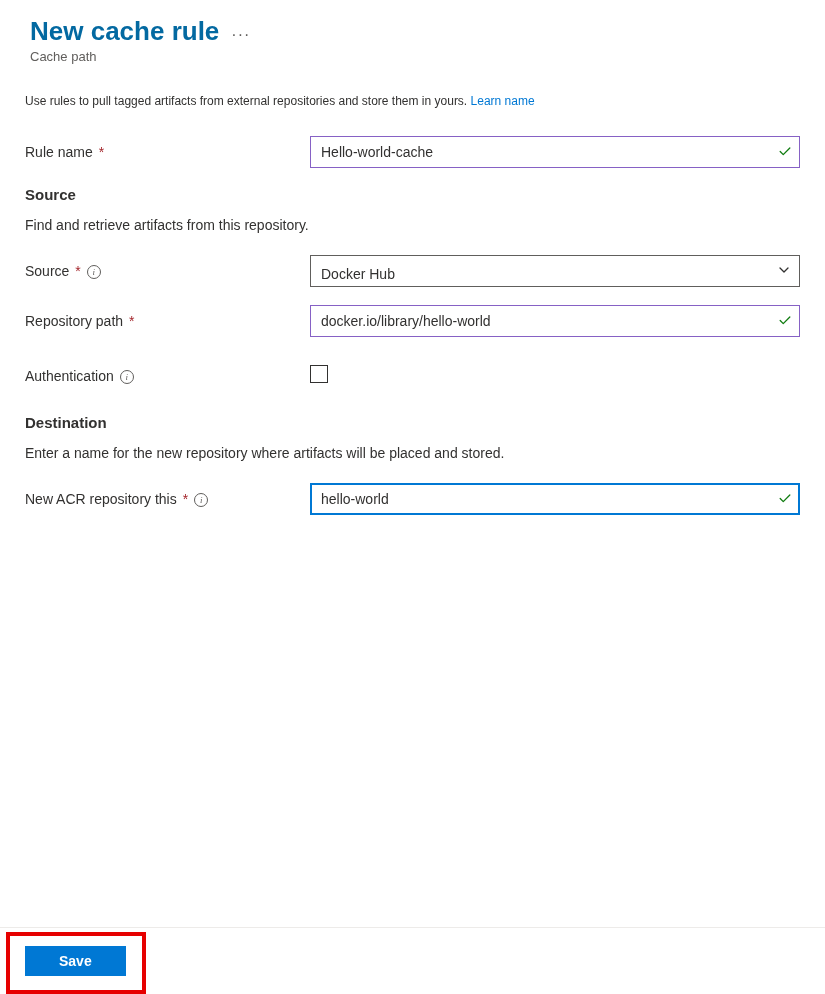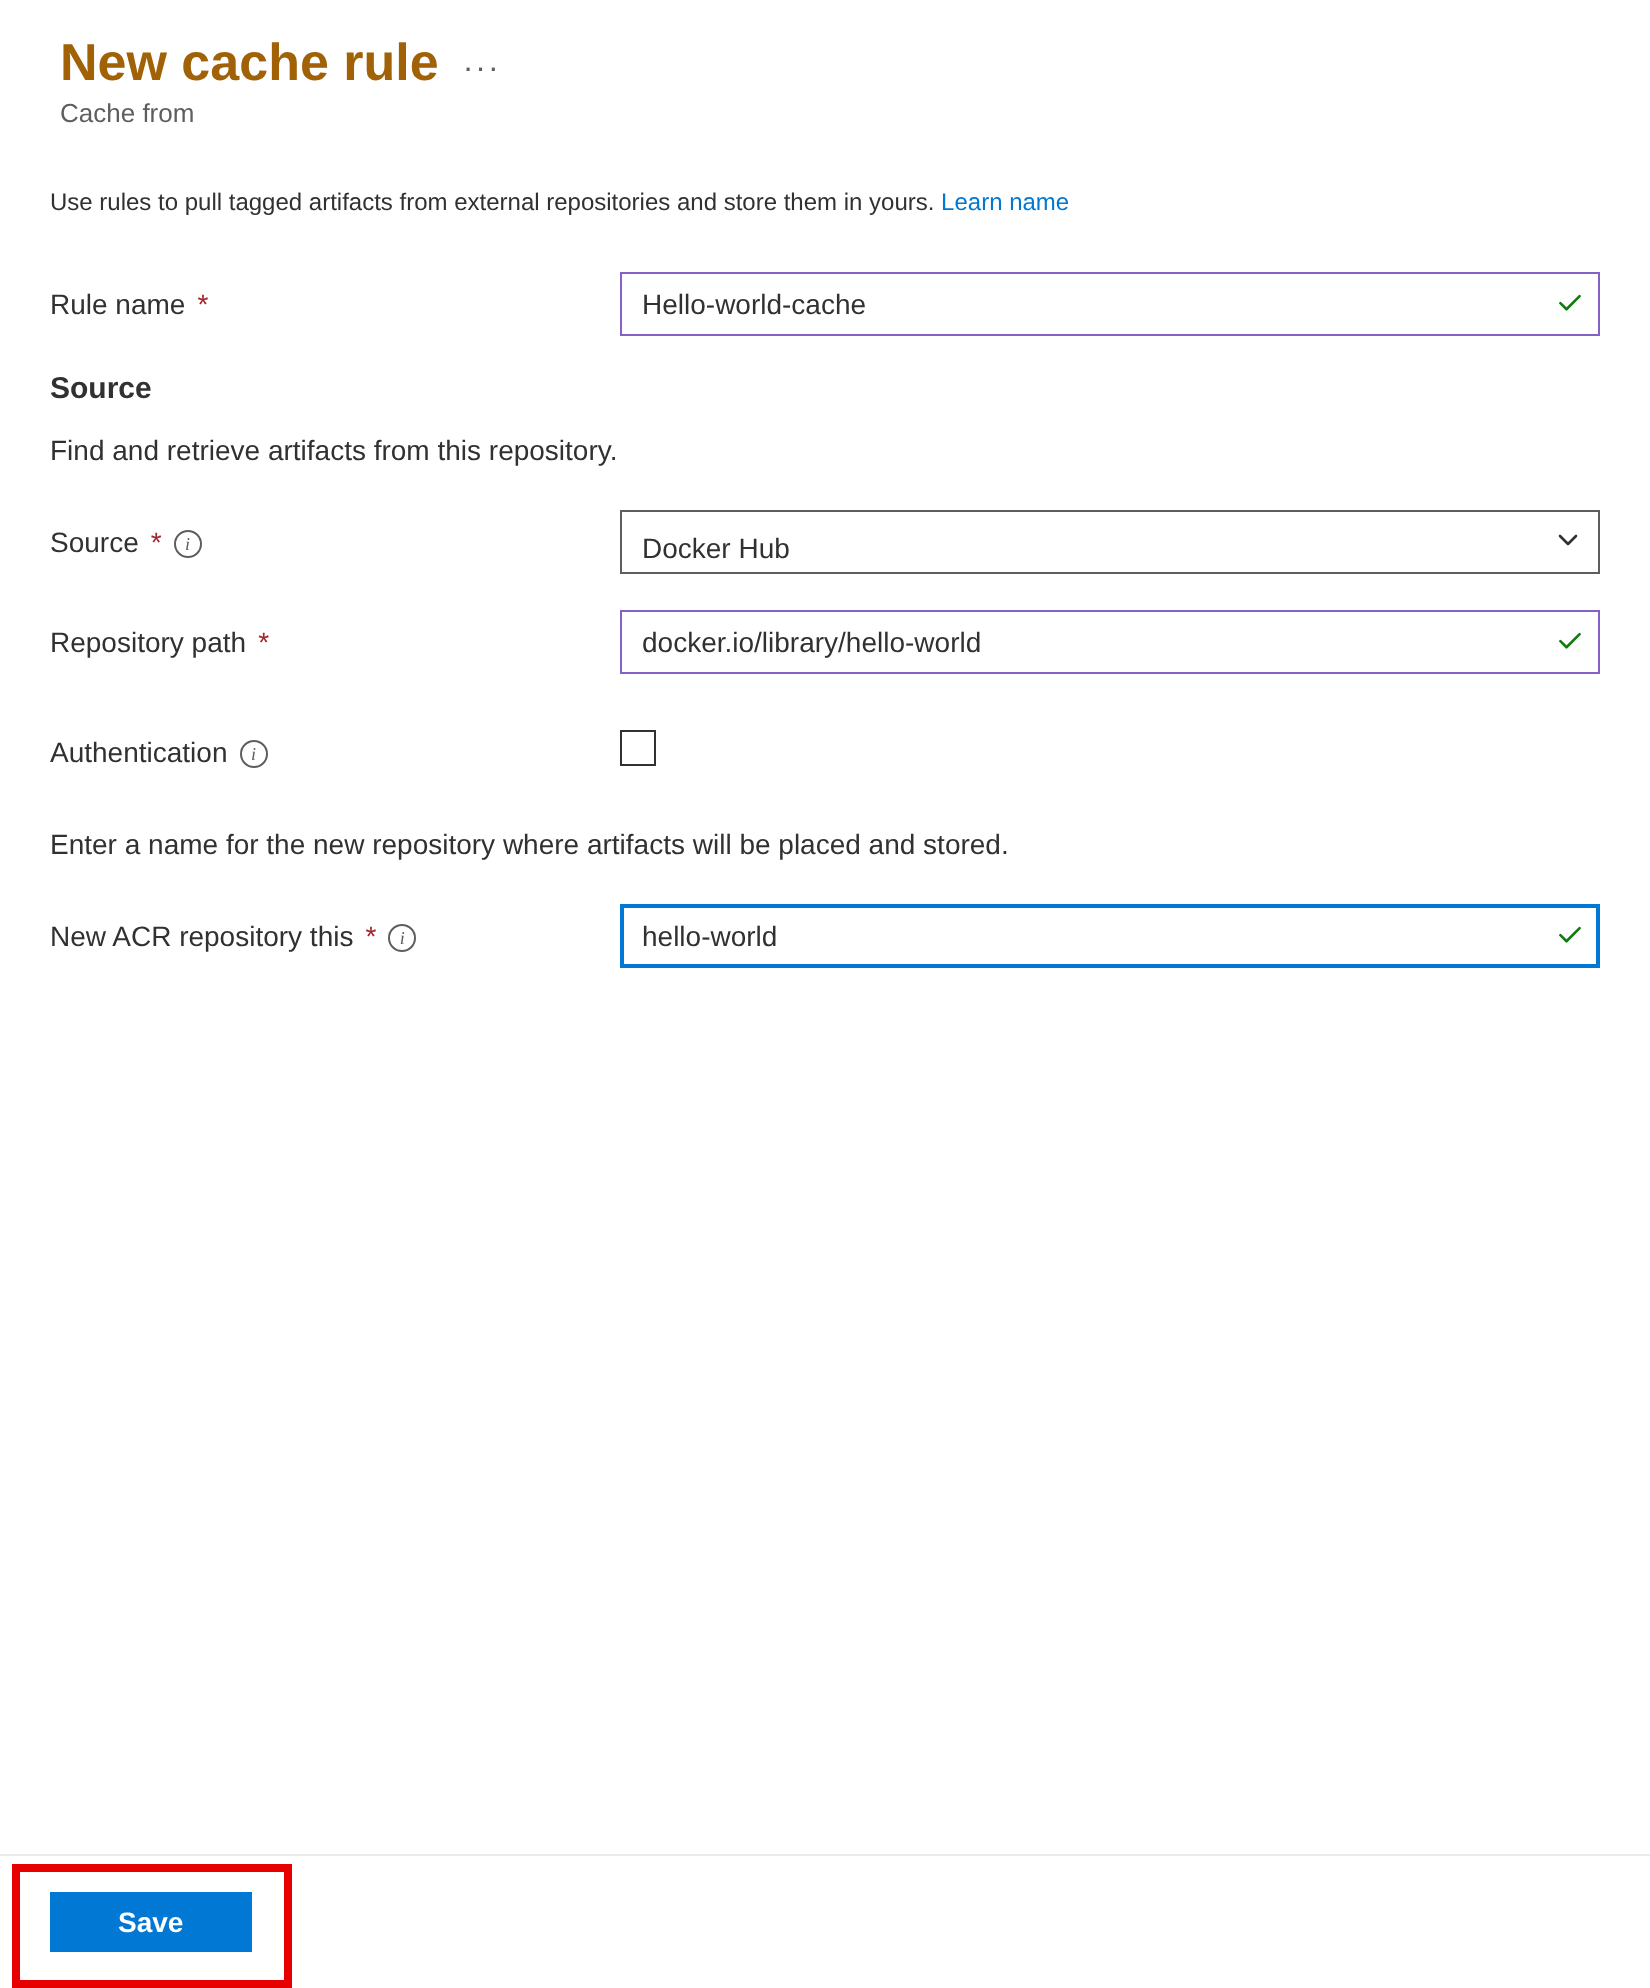"New cache rule" .page-title { color: #a16207 -> #0369a1 }
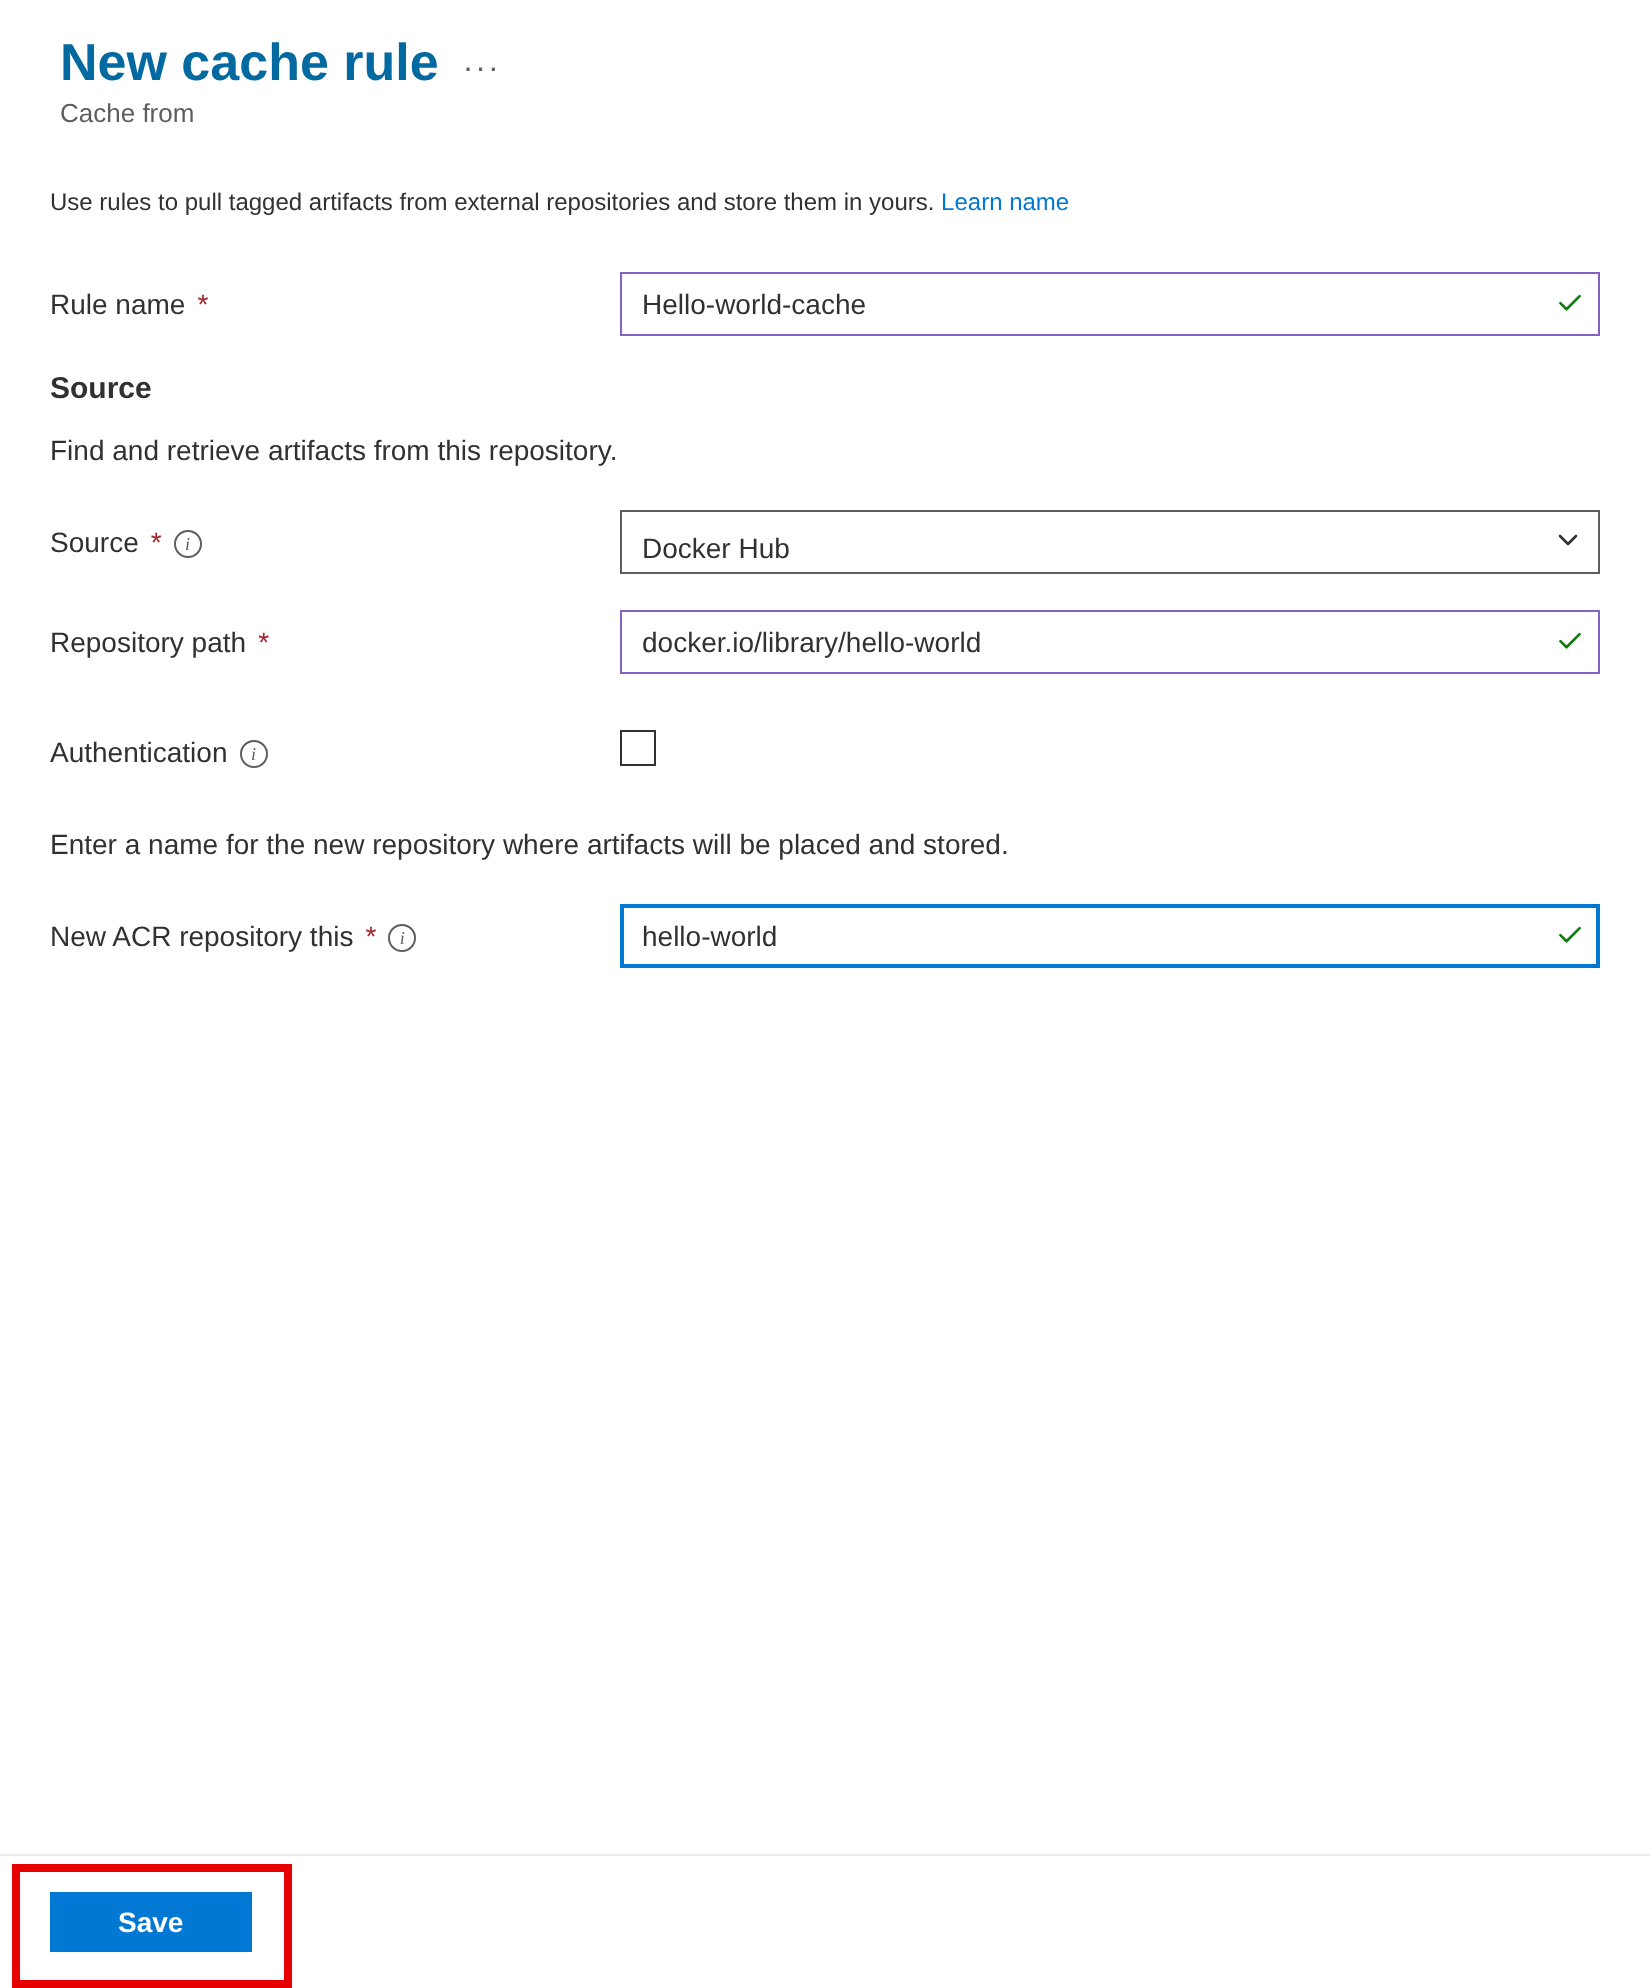"Cache from" div.subtitle { text: from -> path }
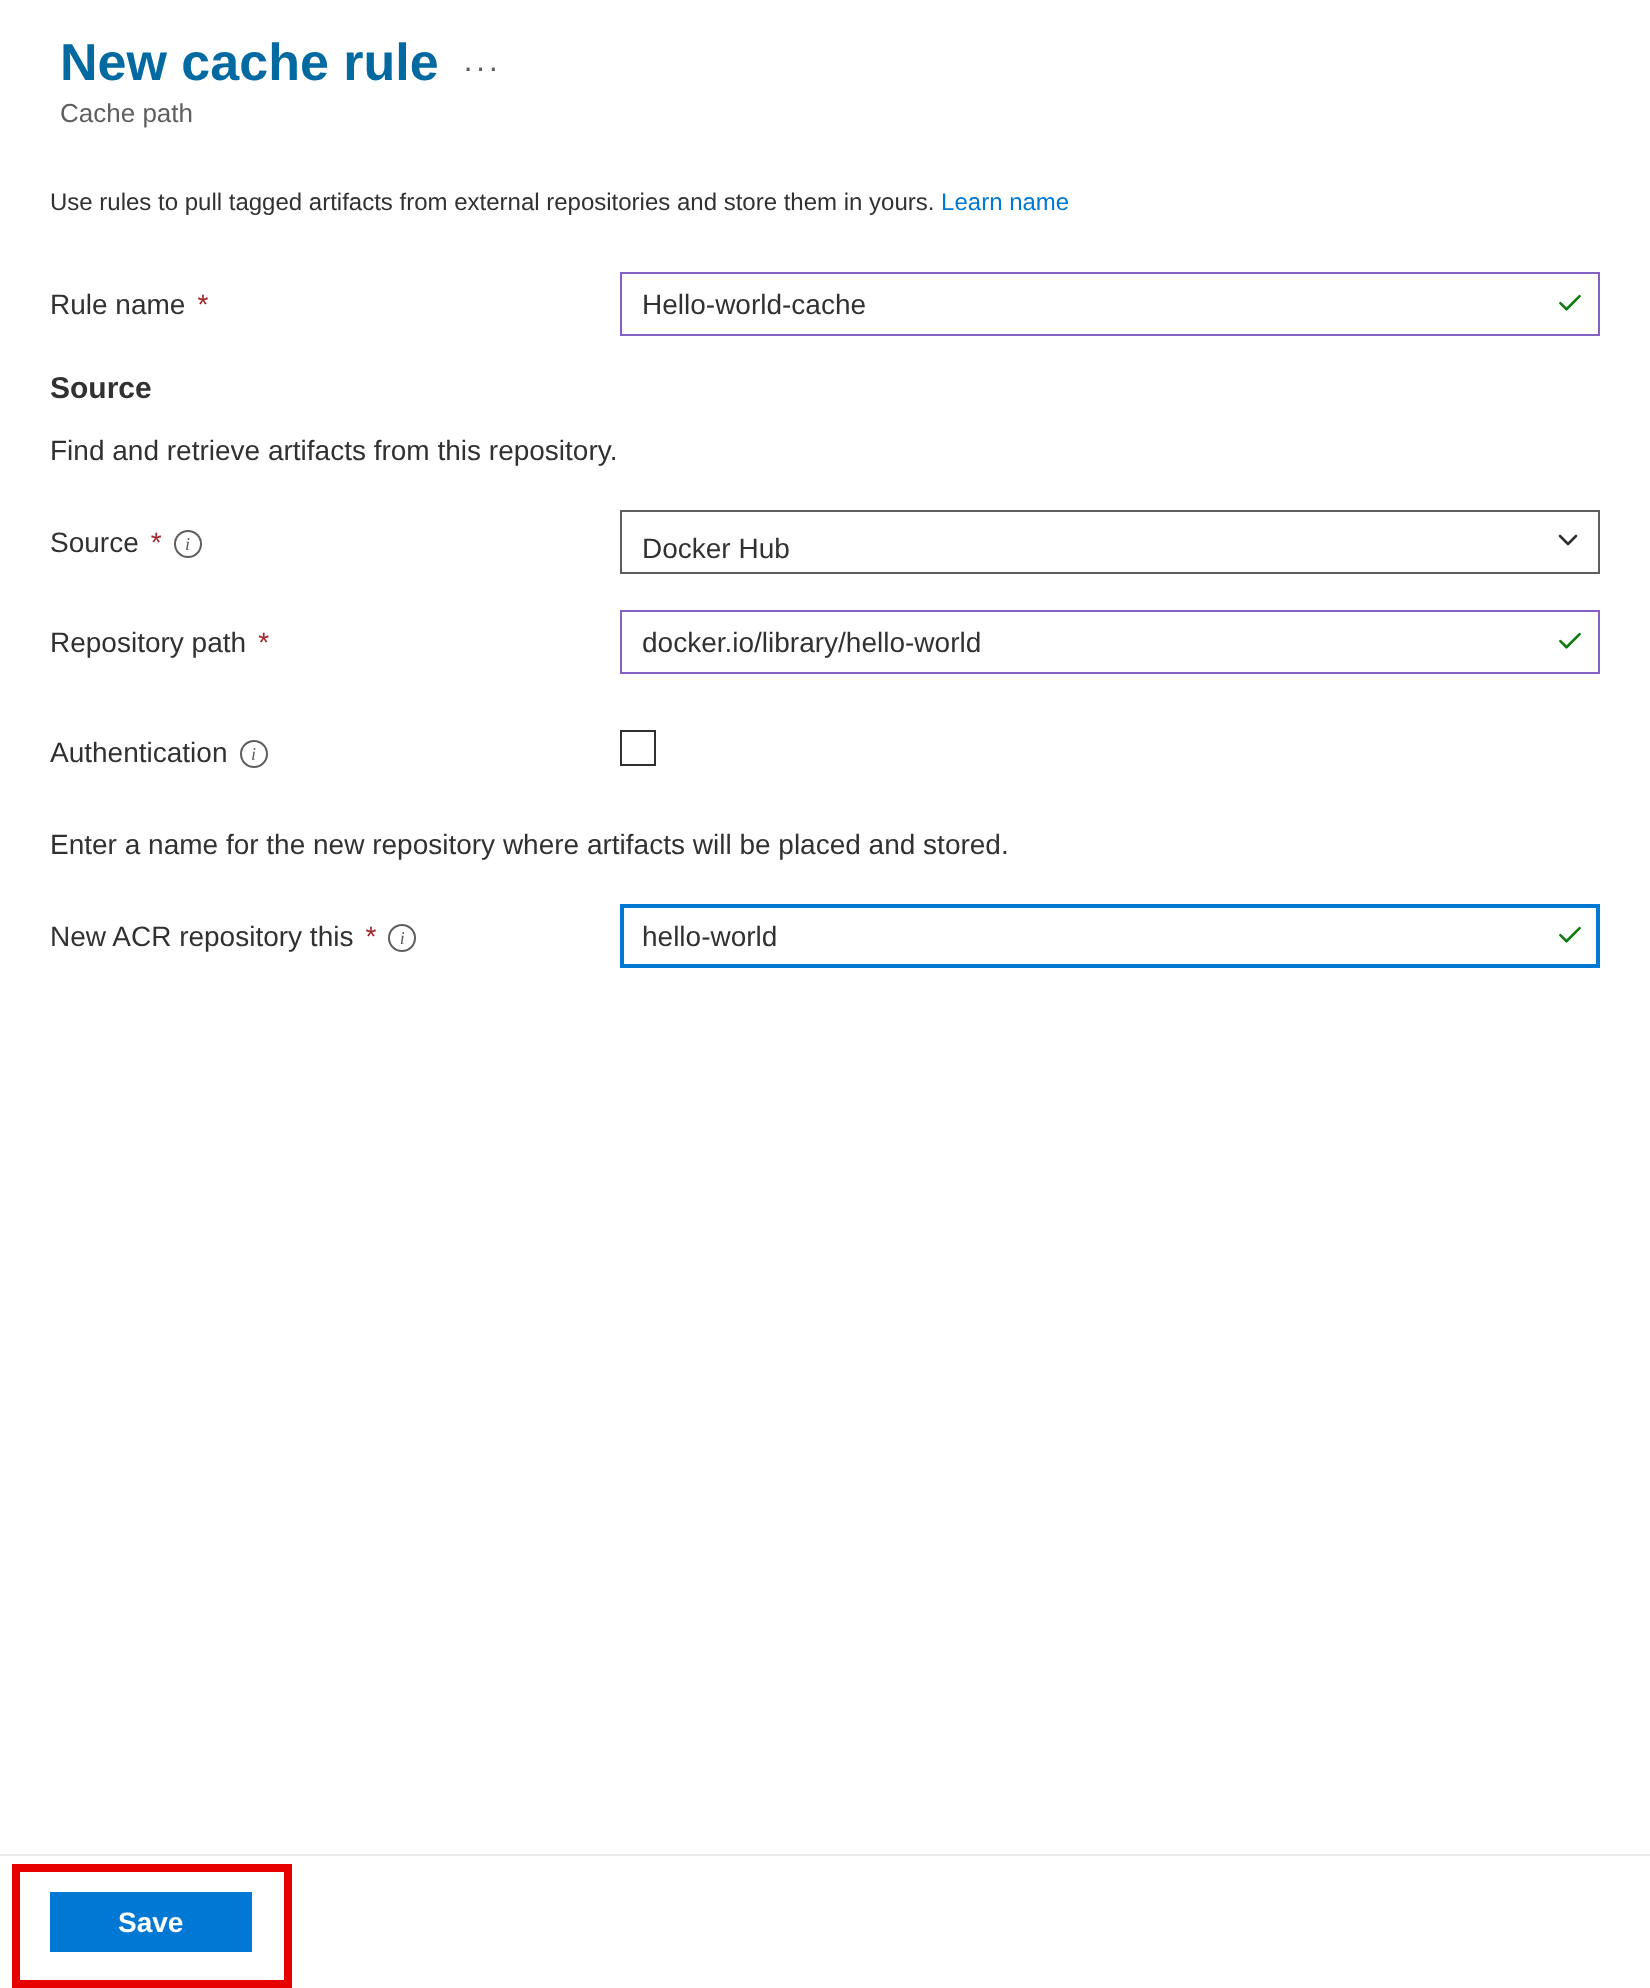"Destination" div.section-heading { html: none -> <div>Destination</div> }
